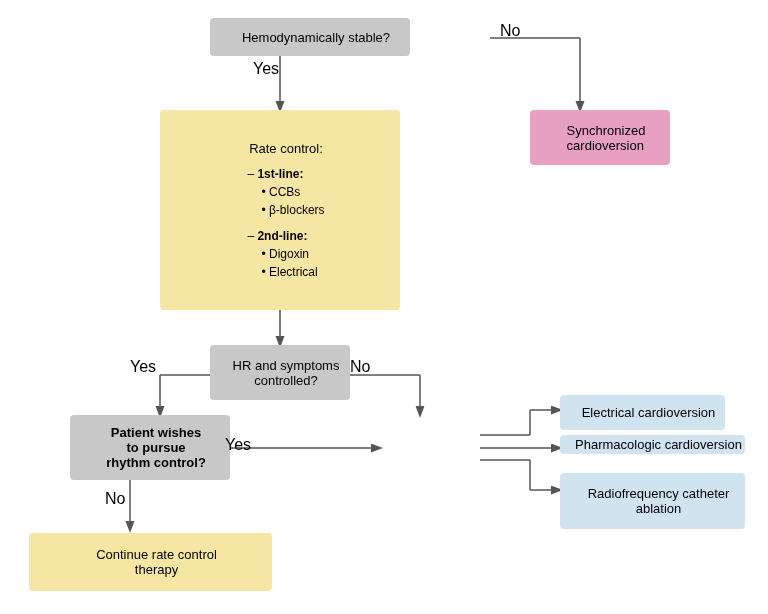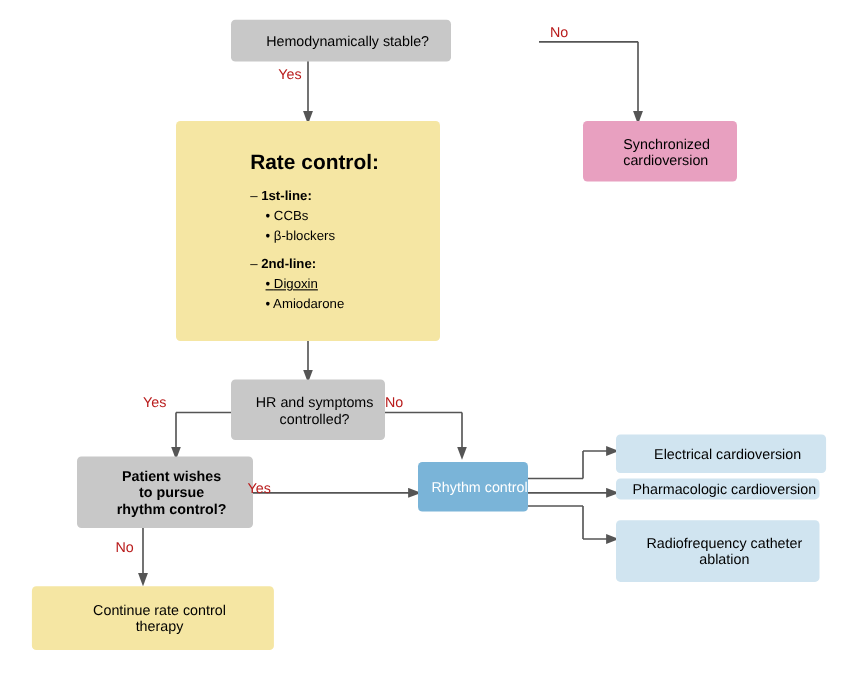"No" .label-text { color: #b91c1c -> #000000; font-size: 13px -> 16px }
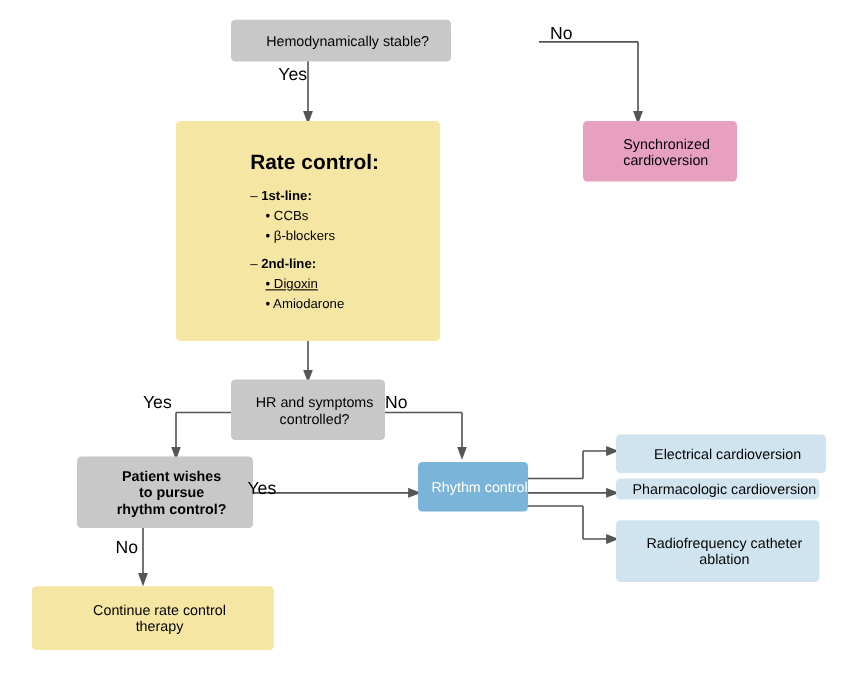"Rate control:" .node-yellow-content .title { font-size: 19px -> 13px; font-weight: bold -> normal }
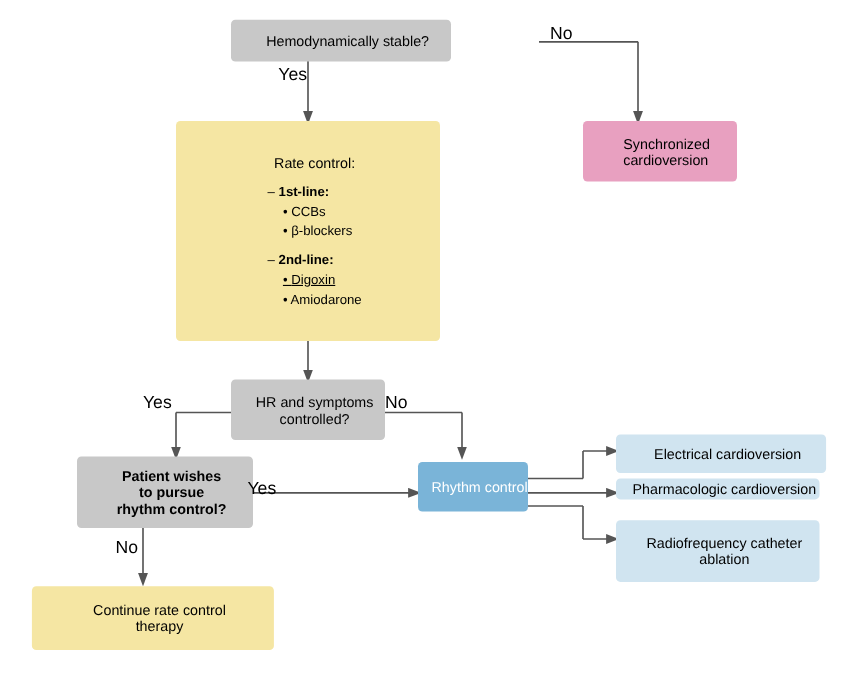"• Digoxin" div.line-item { text-decoration: underline -> none }
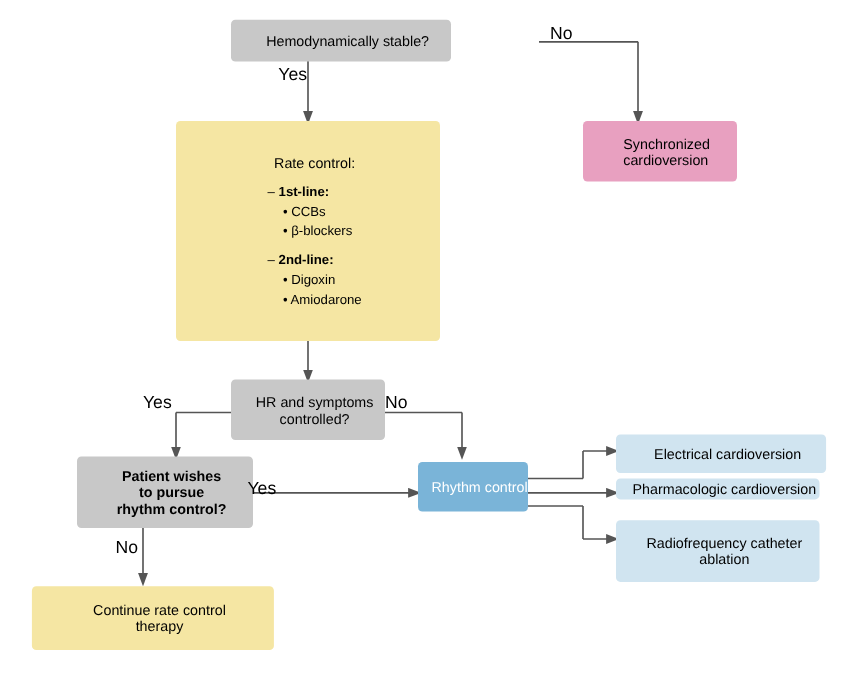"Amiodarone" span { text: Amiodarone -> Electrical }
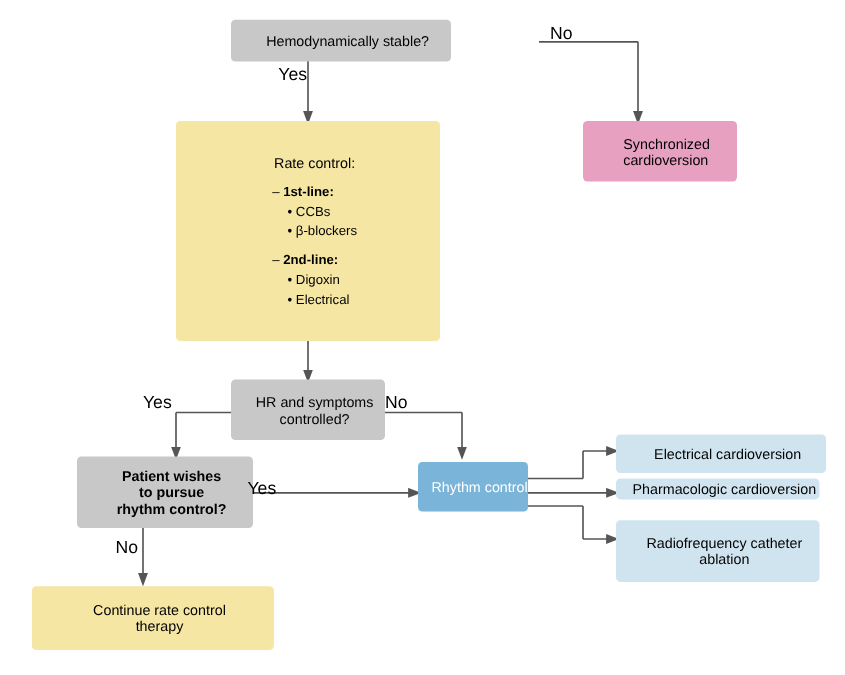"Electrical cardioversion" div.node { width: 191px -> 165px }
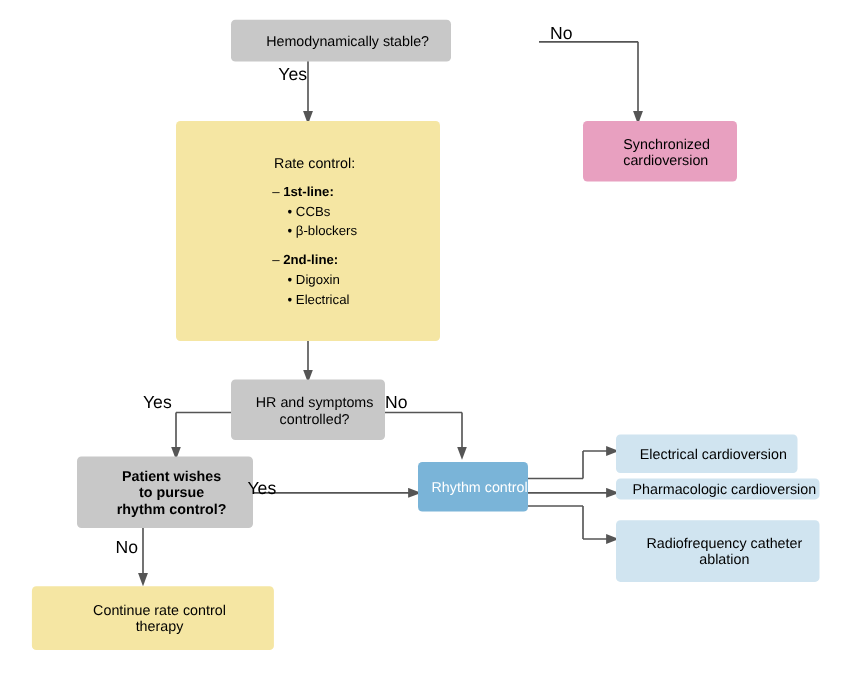"Rhythm control" div.node { html: <div> <span>Rhythm control</span> </div> -> none }
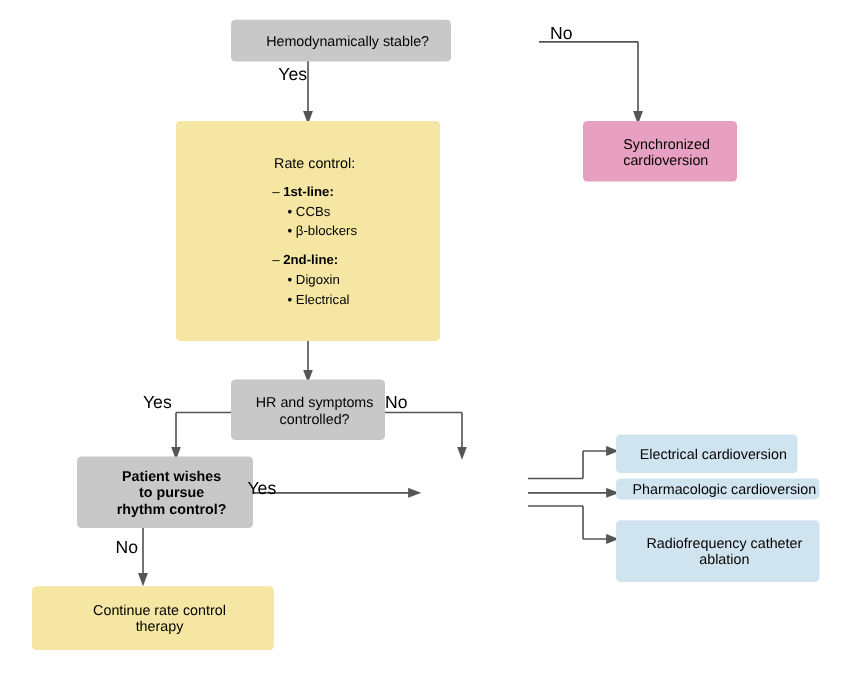"Continue rate control" div.node { width: 220px -> 243px }
